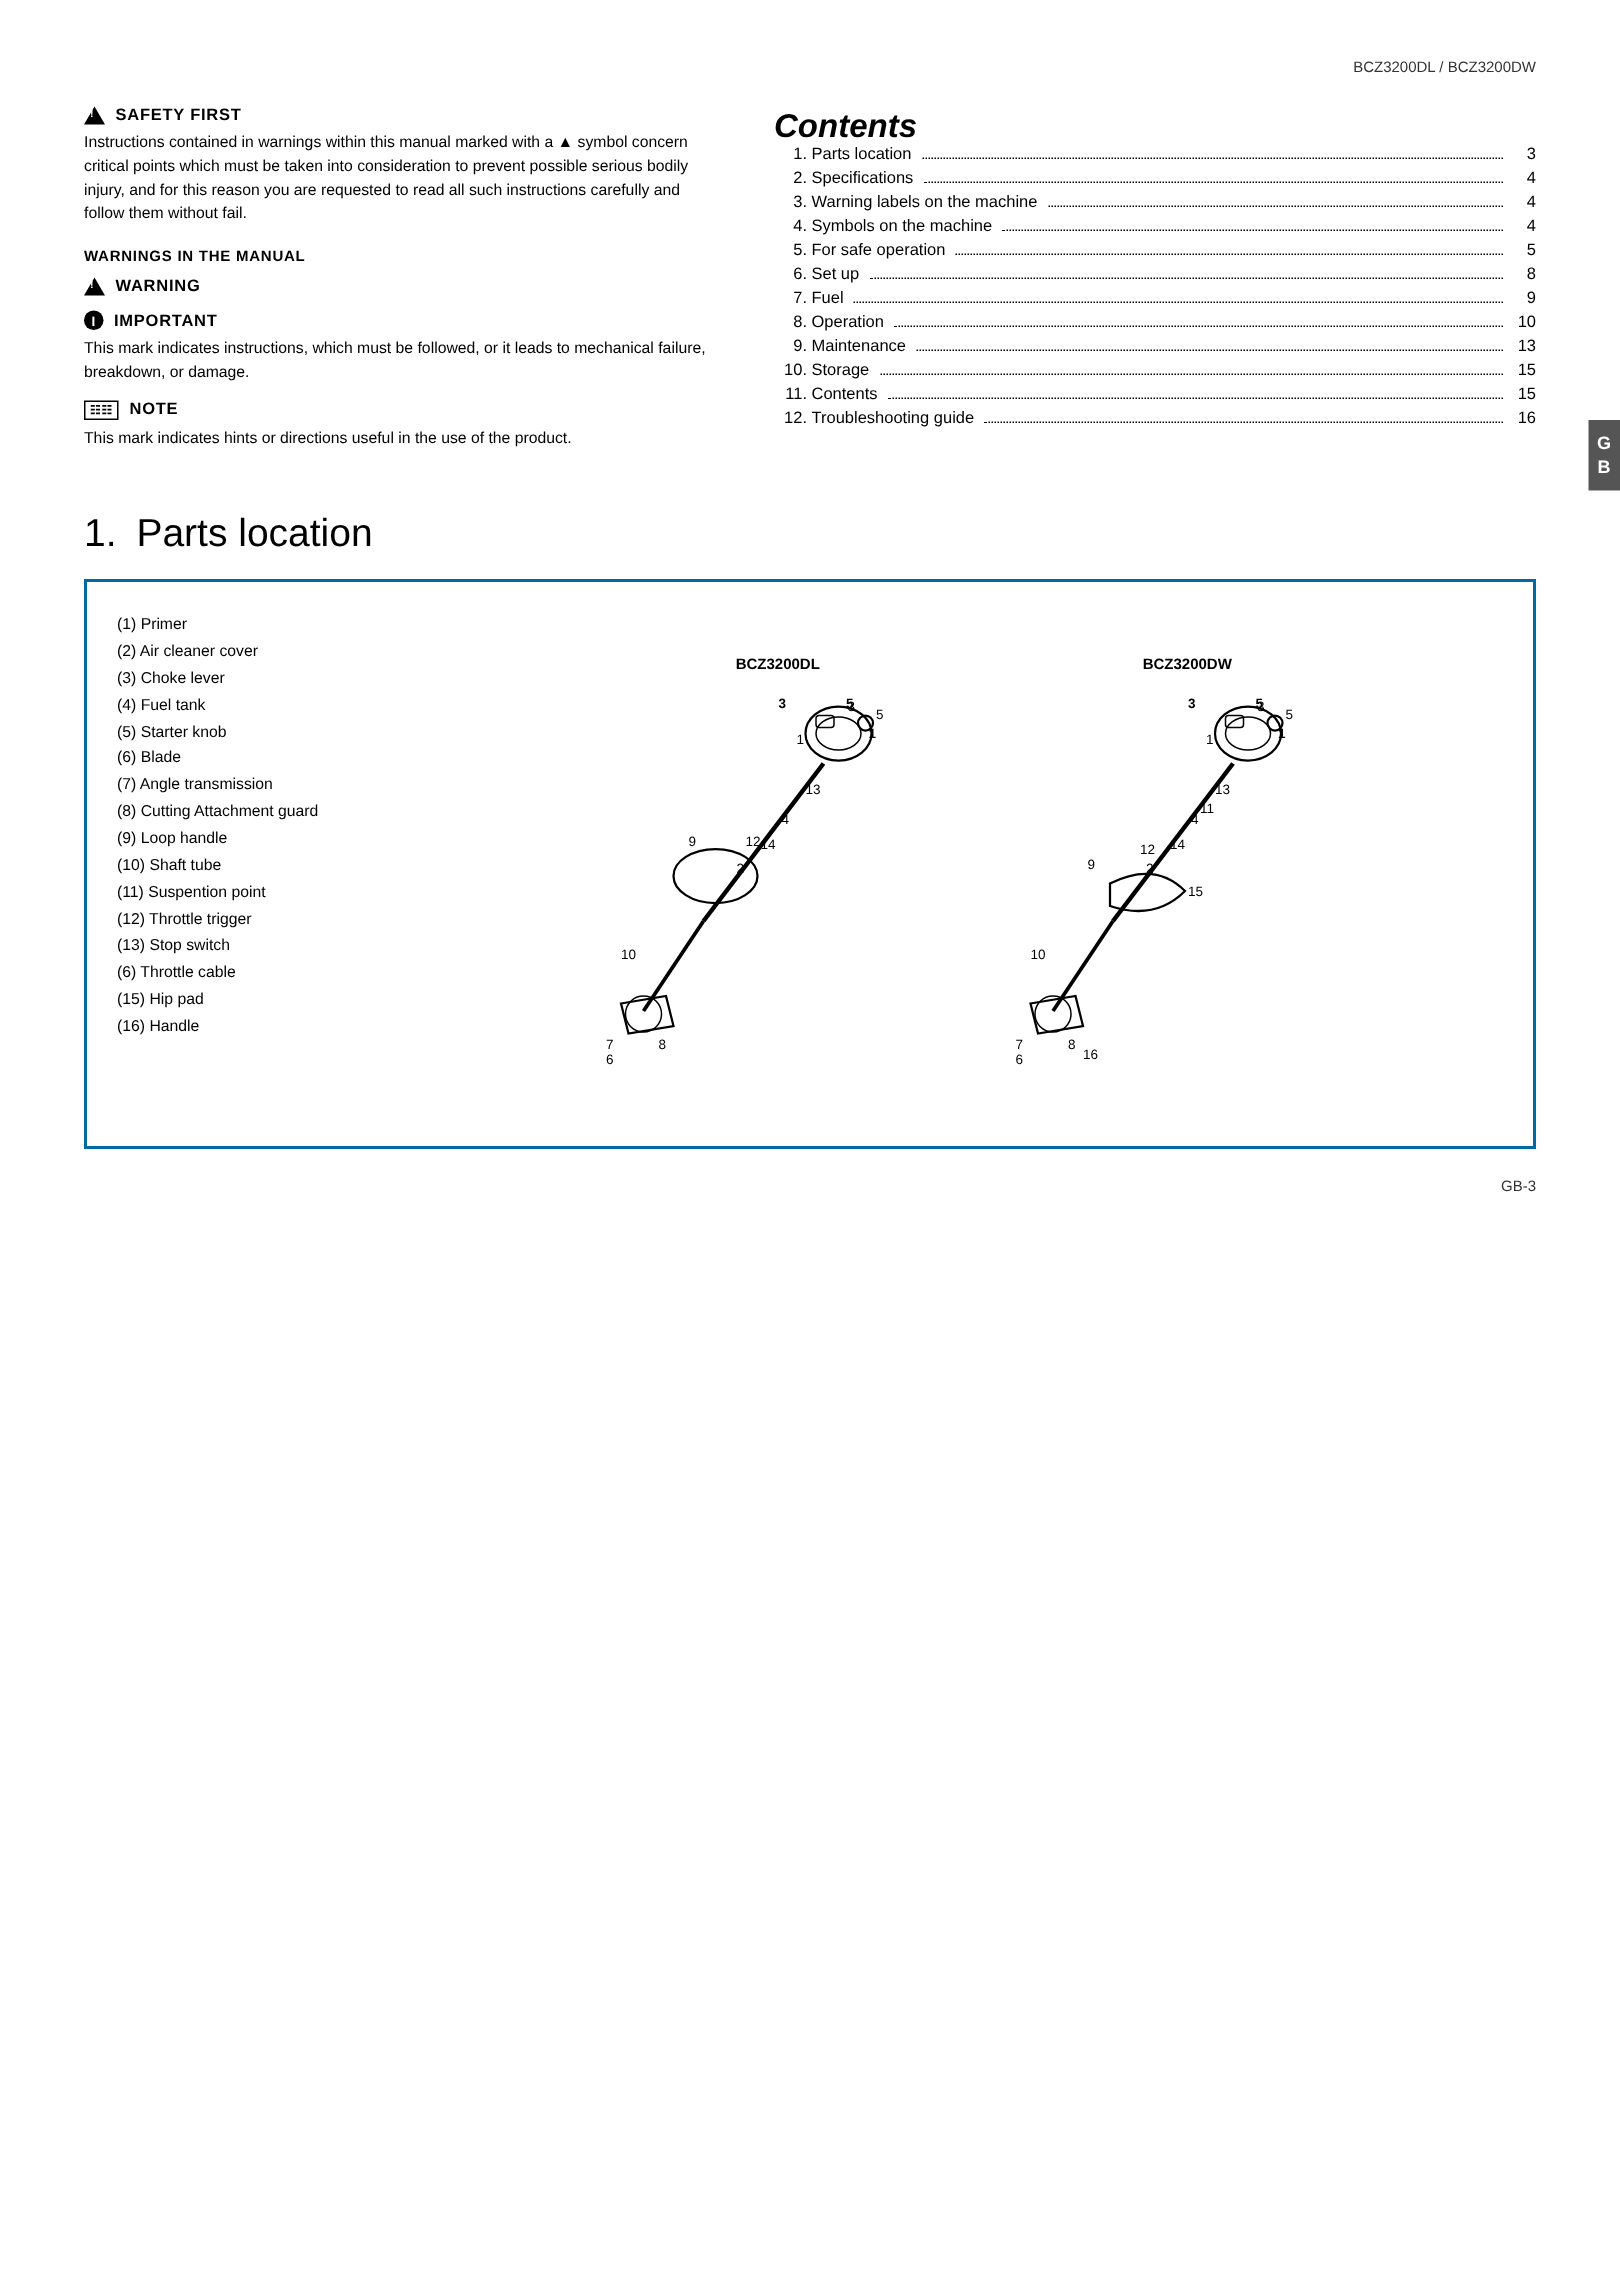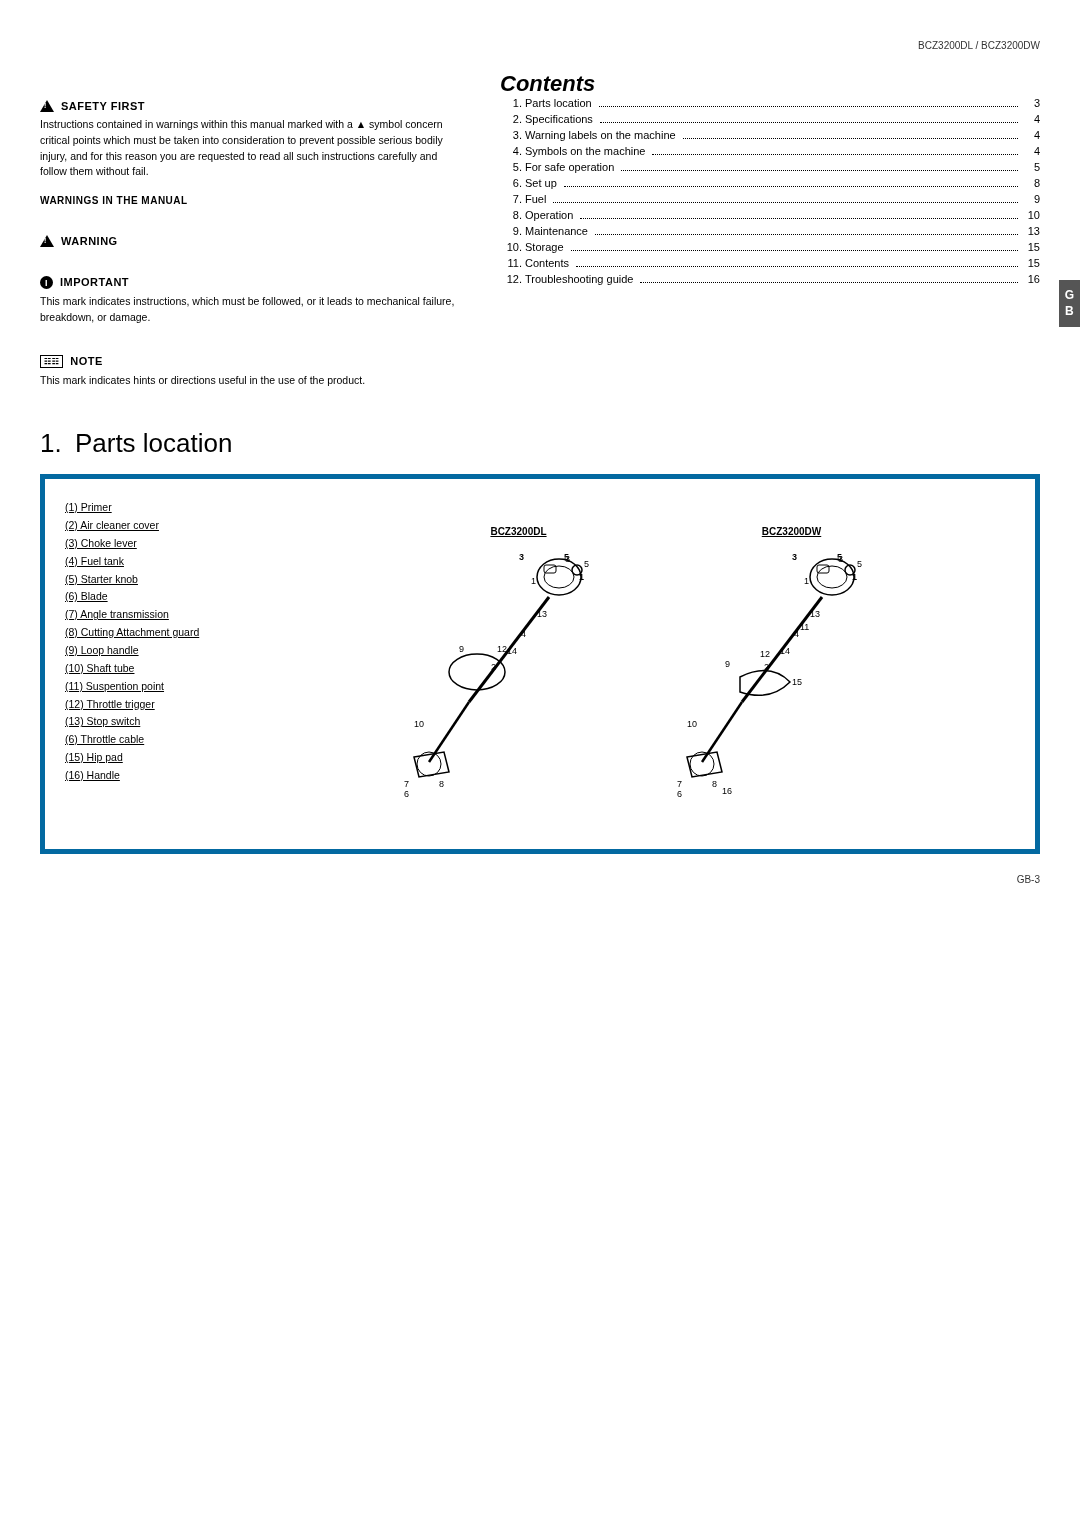"BCZ3200DL / BCZ3200DW" .page-container { padding: 40px 40px -> 40px 56px }
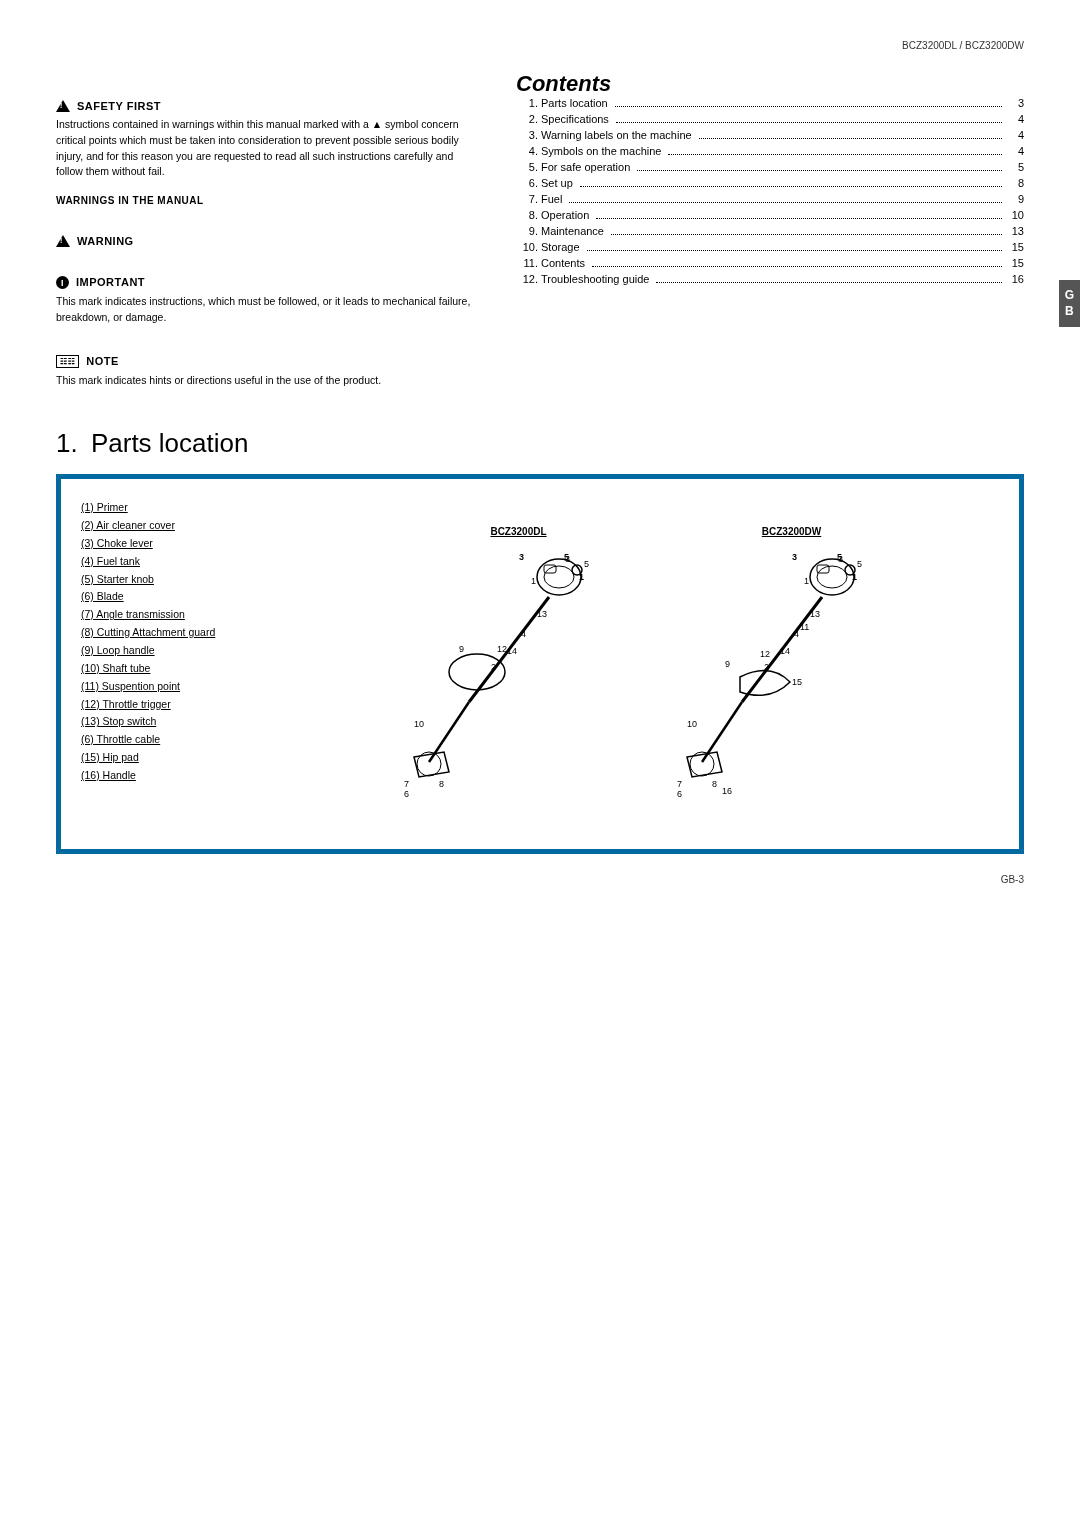"SAFETY FIRST" .section-title-bold { align-items: none -> center; margin-top: 29px -> none }
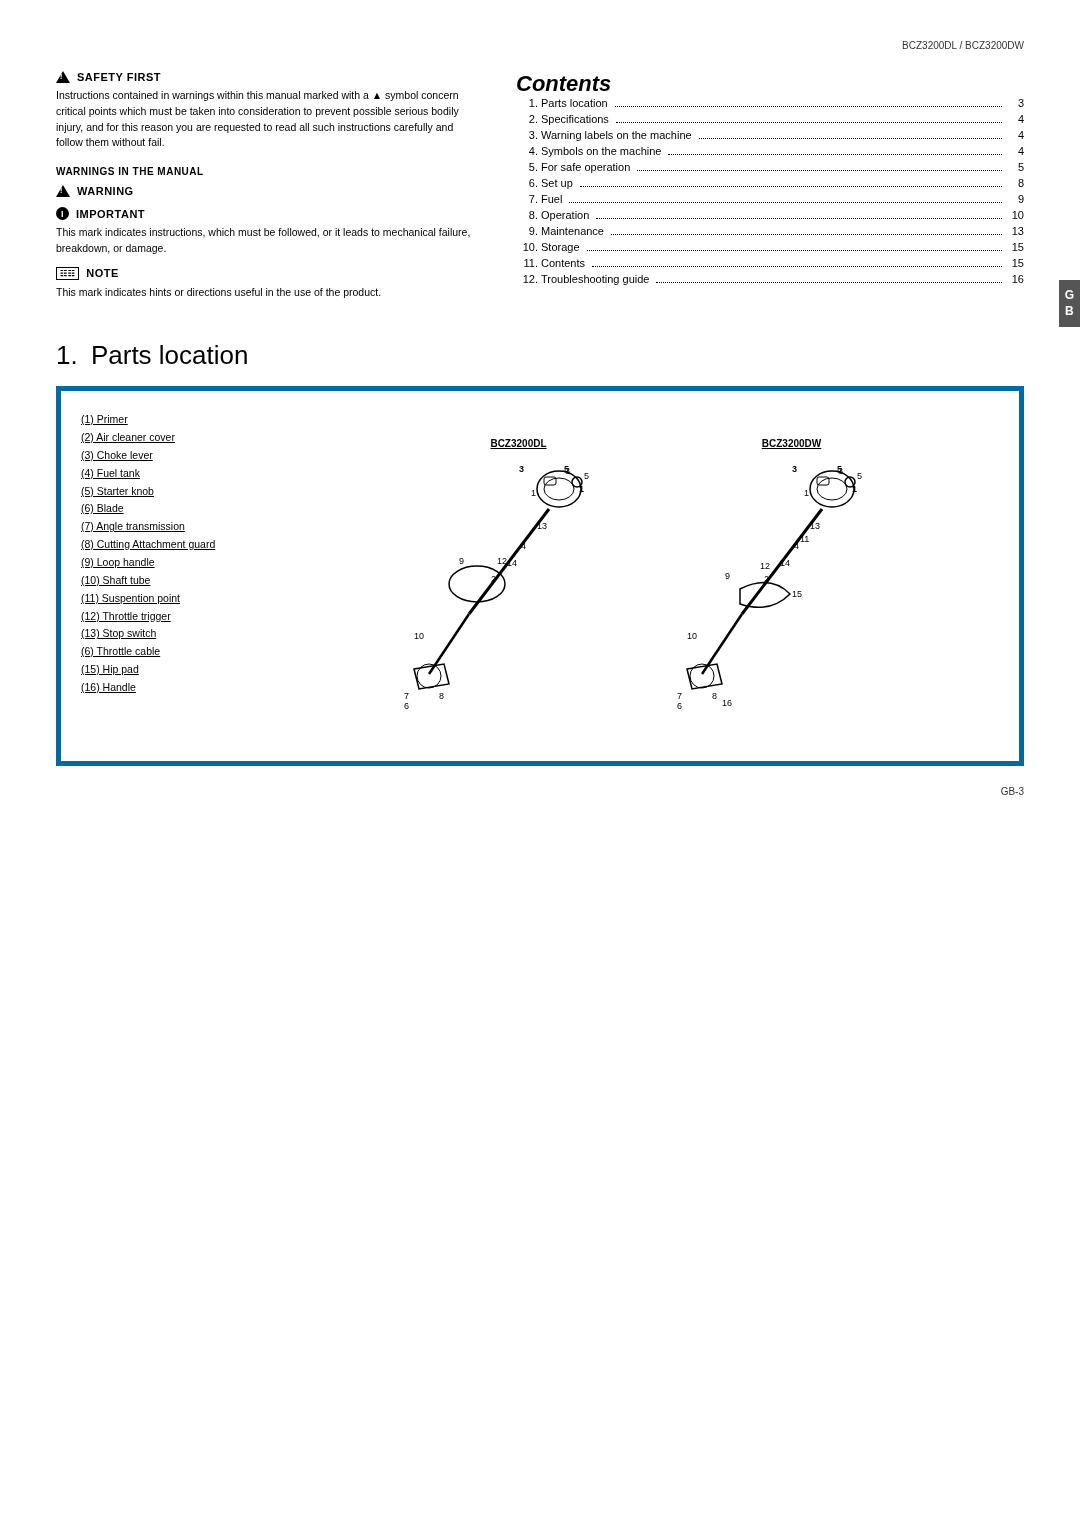"(1) Primer" .diagram-box { border: 5px solid #0369a1 -> 2px solid #0369a1; text-decoration: underline -> none }
